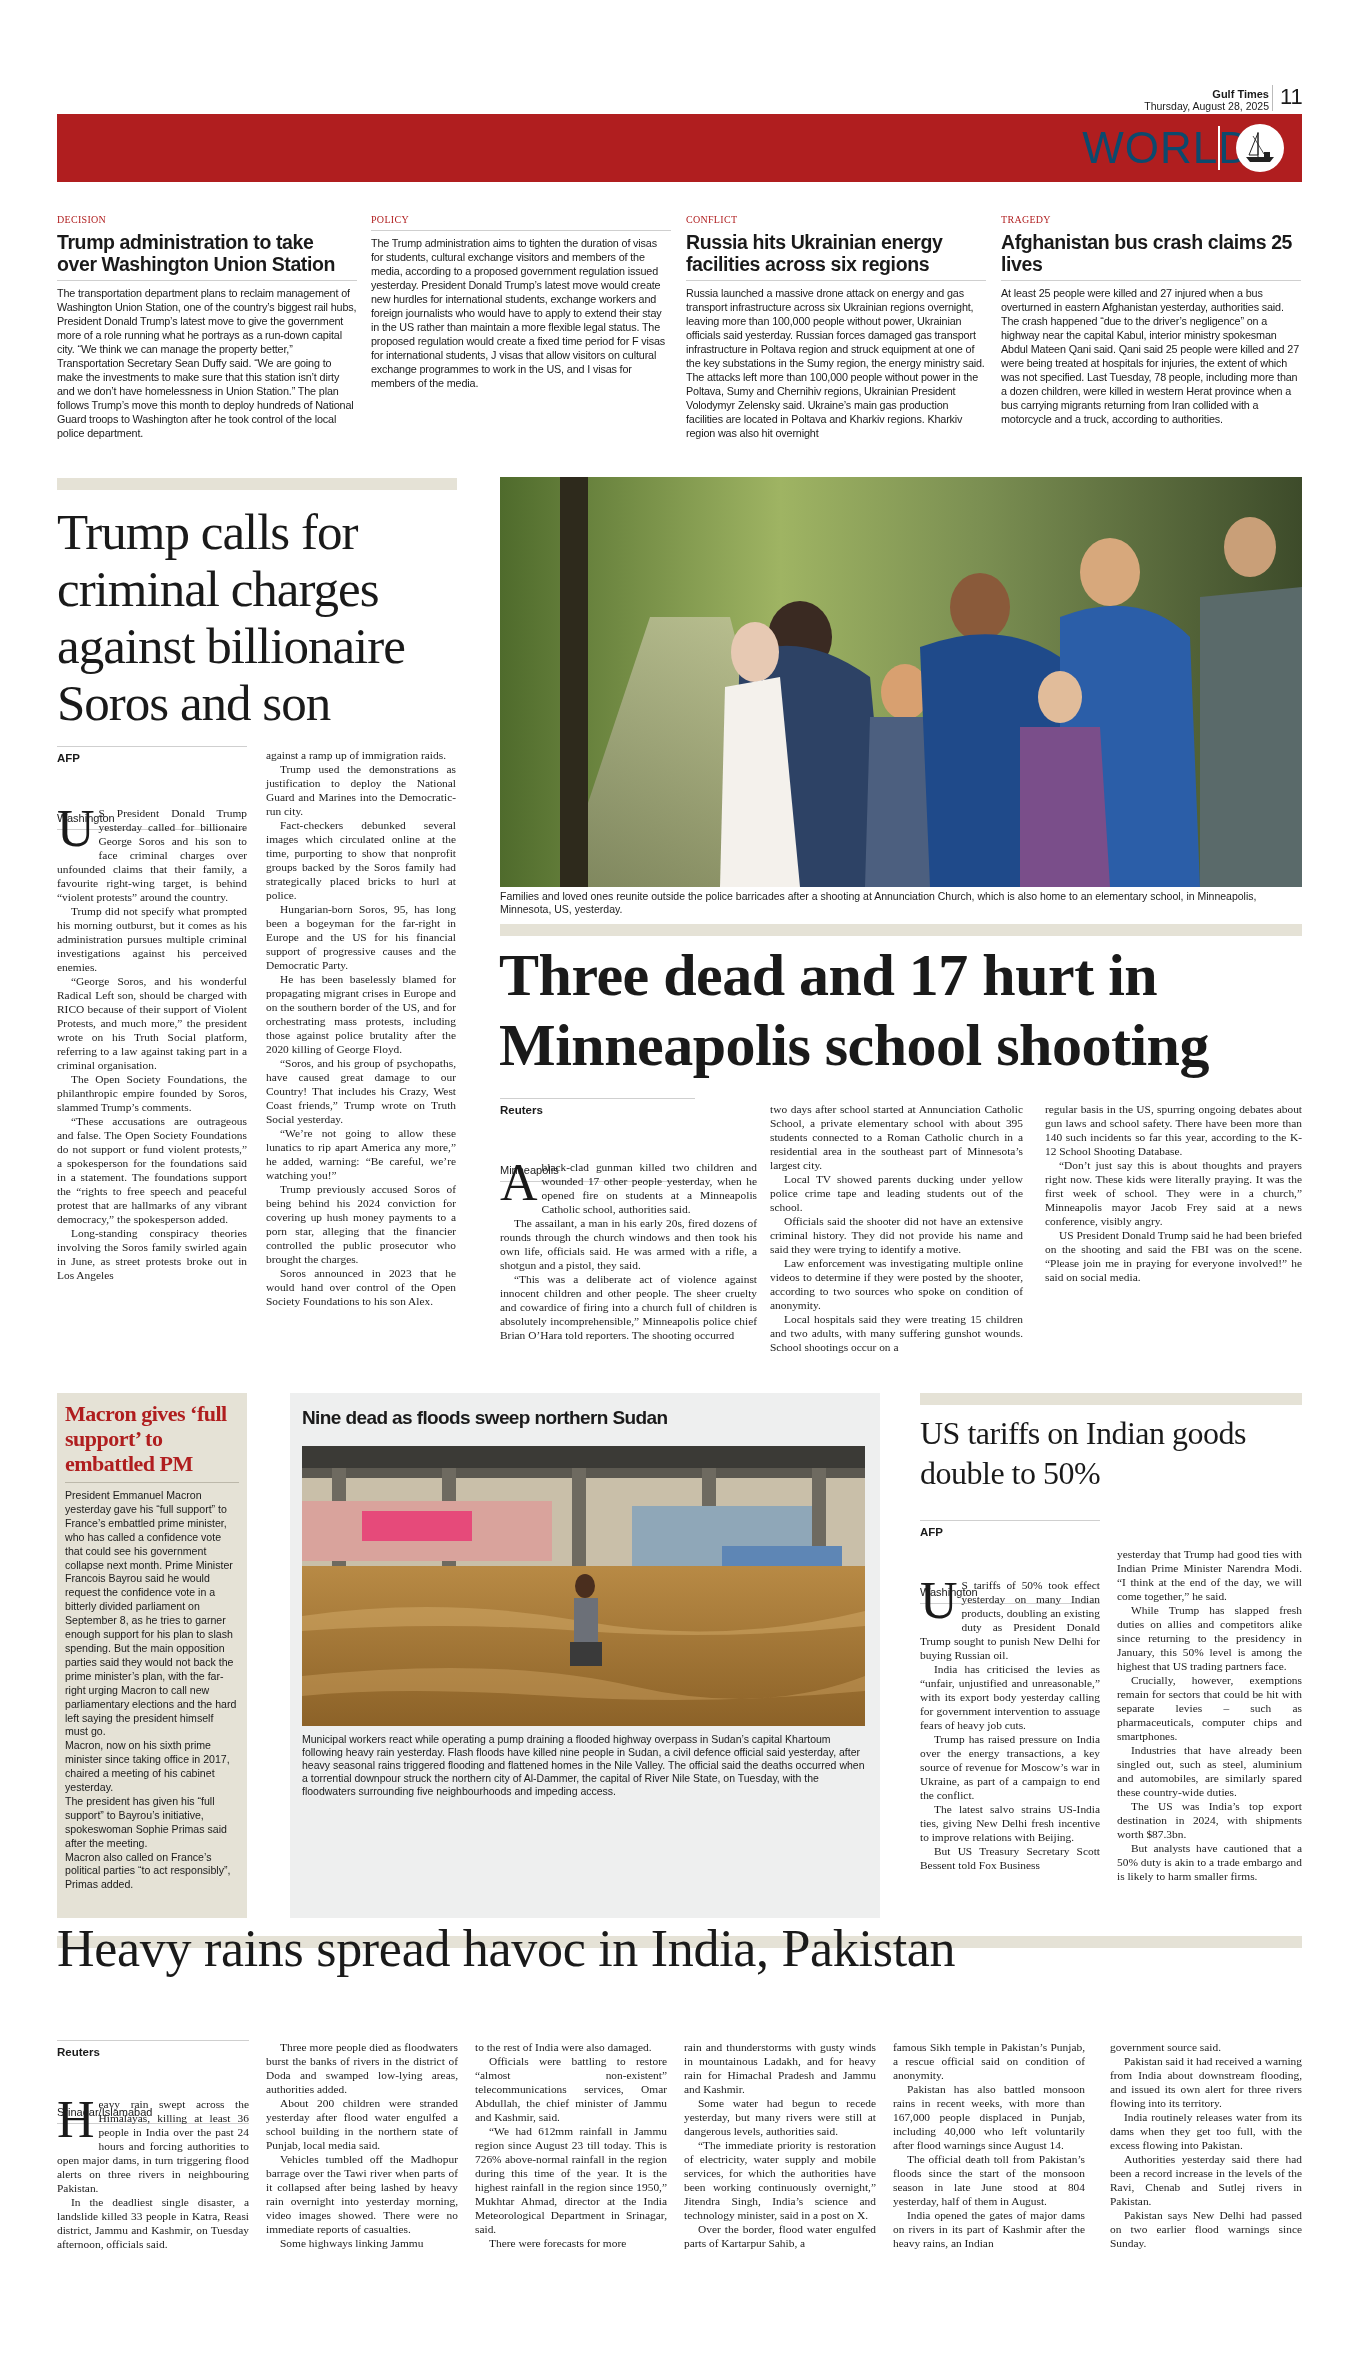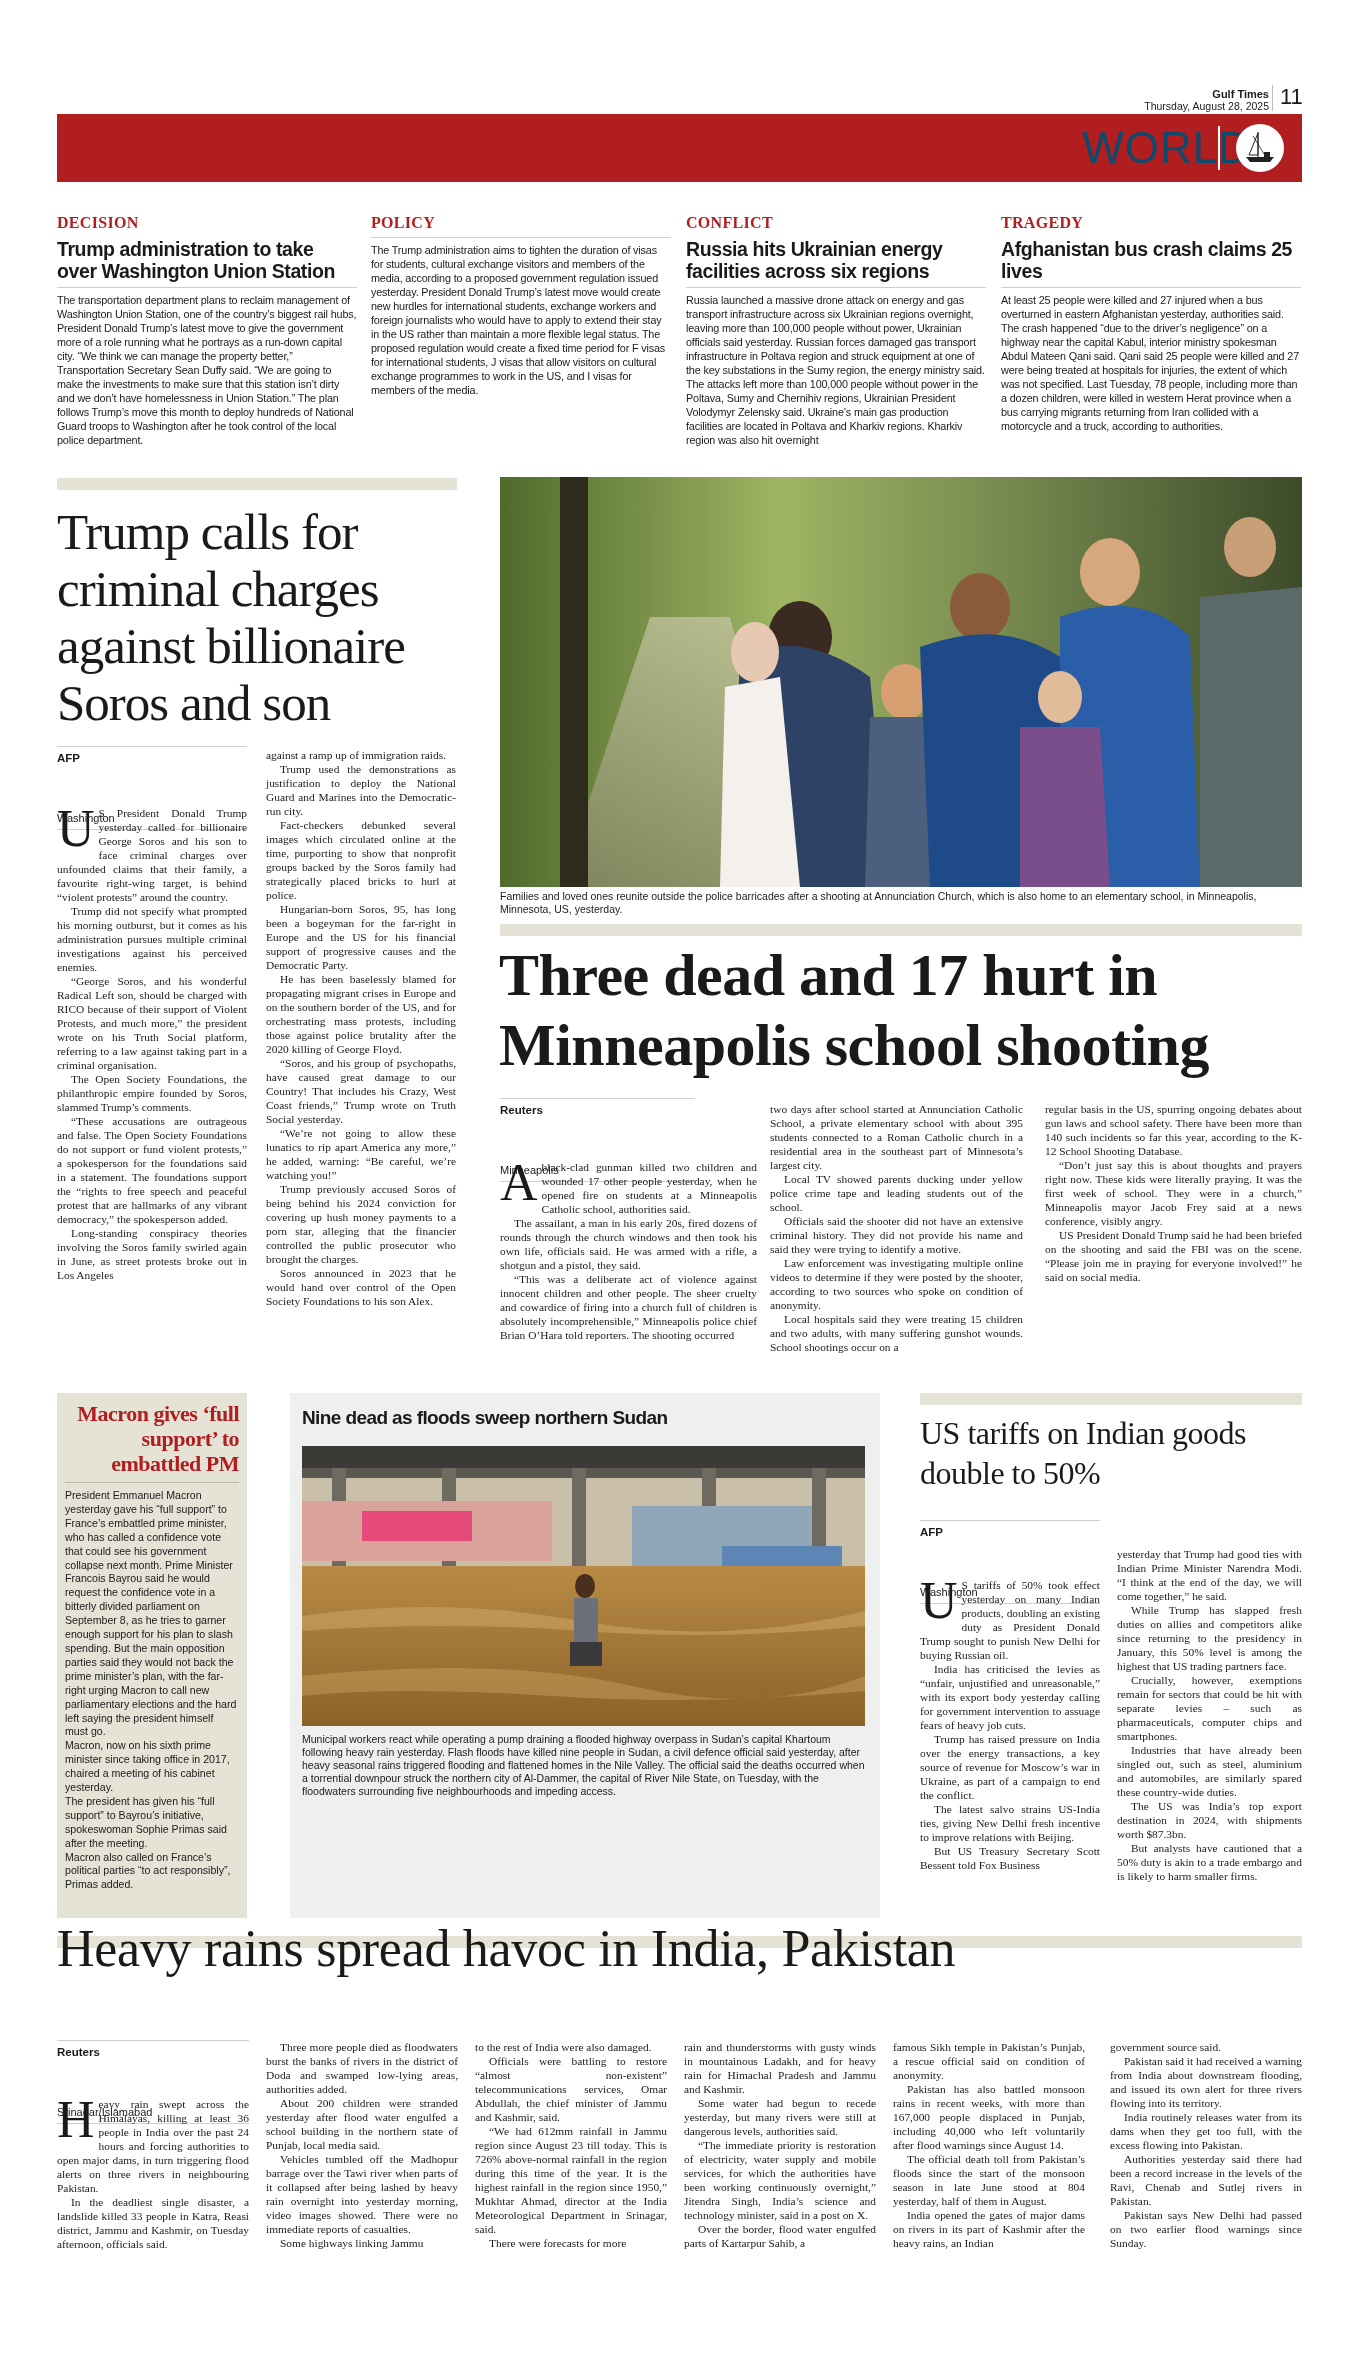"DECISION" .brief-kicker { font-size: 16px -> 10px; font-weight: bold -> normal }
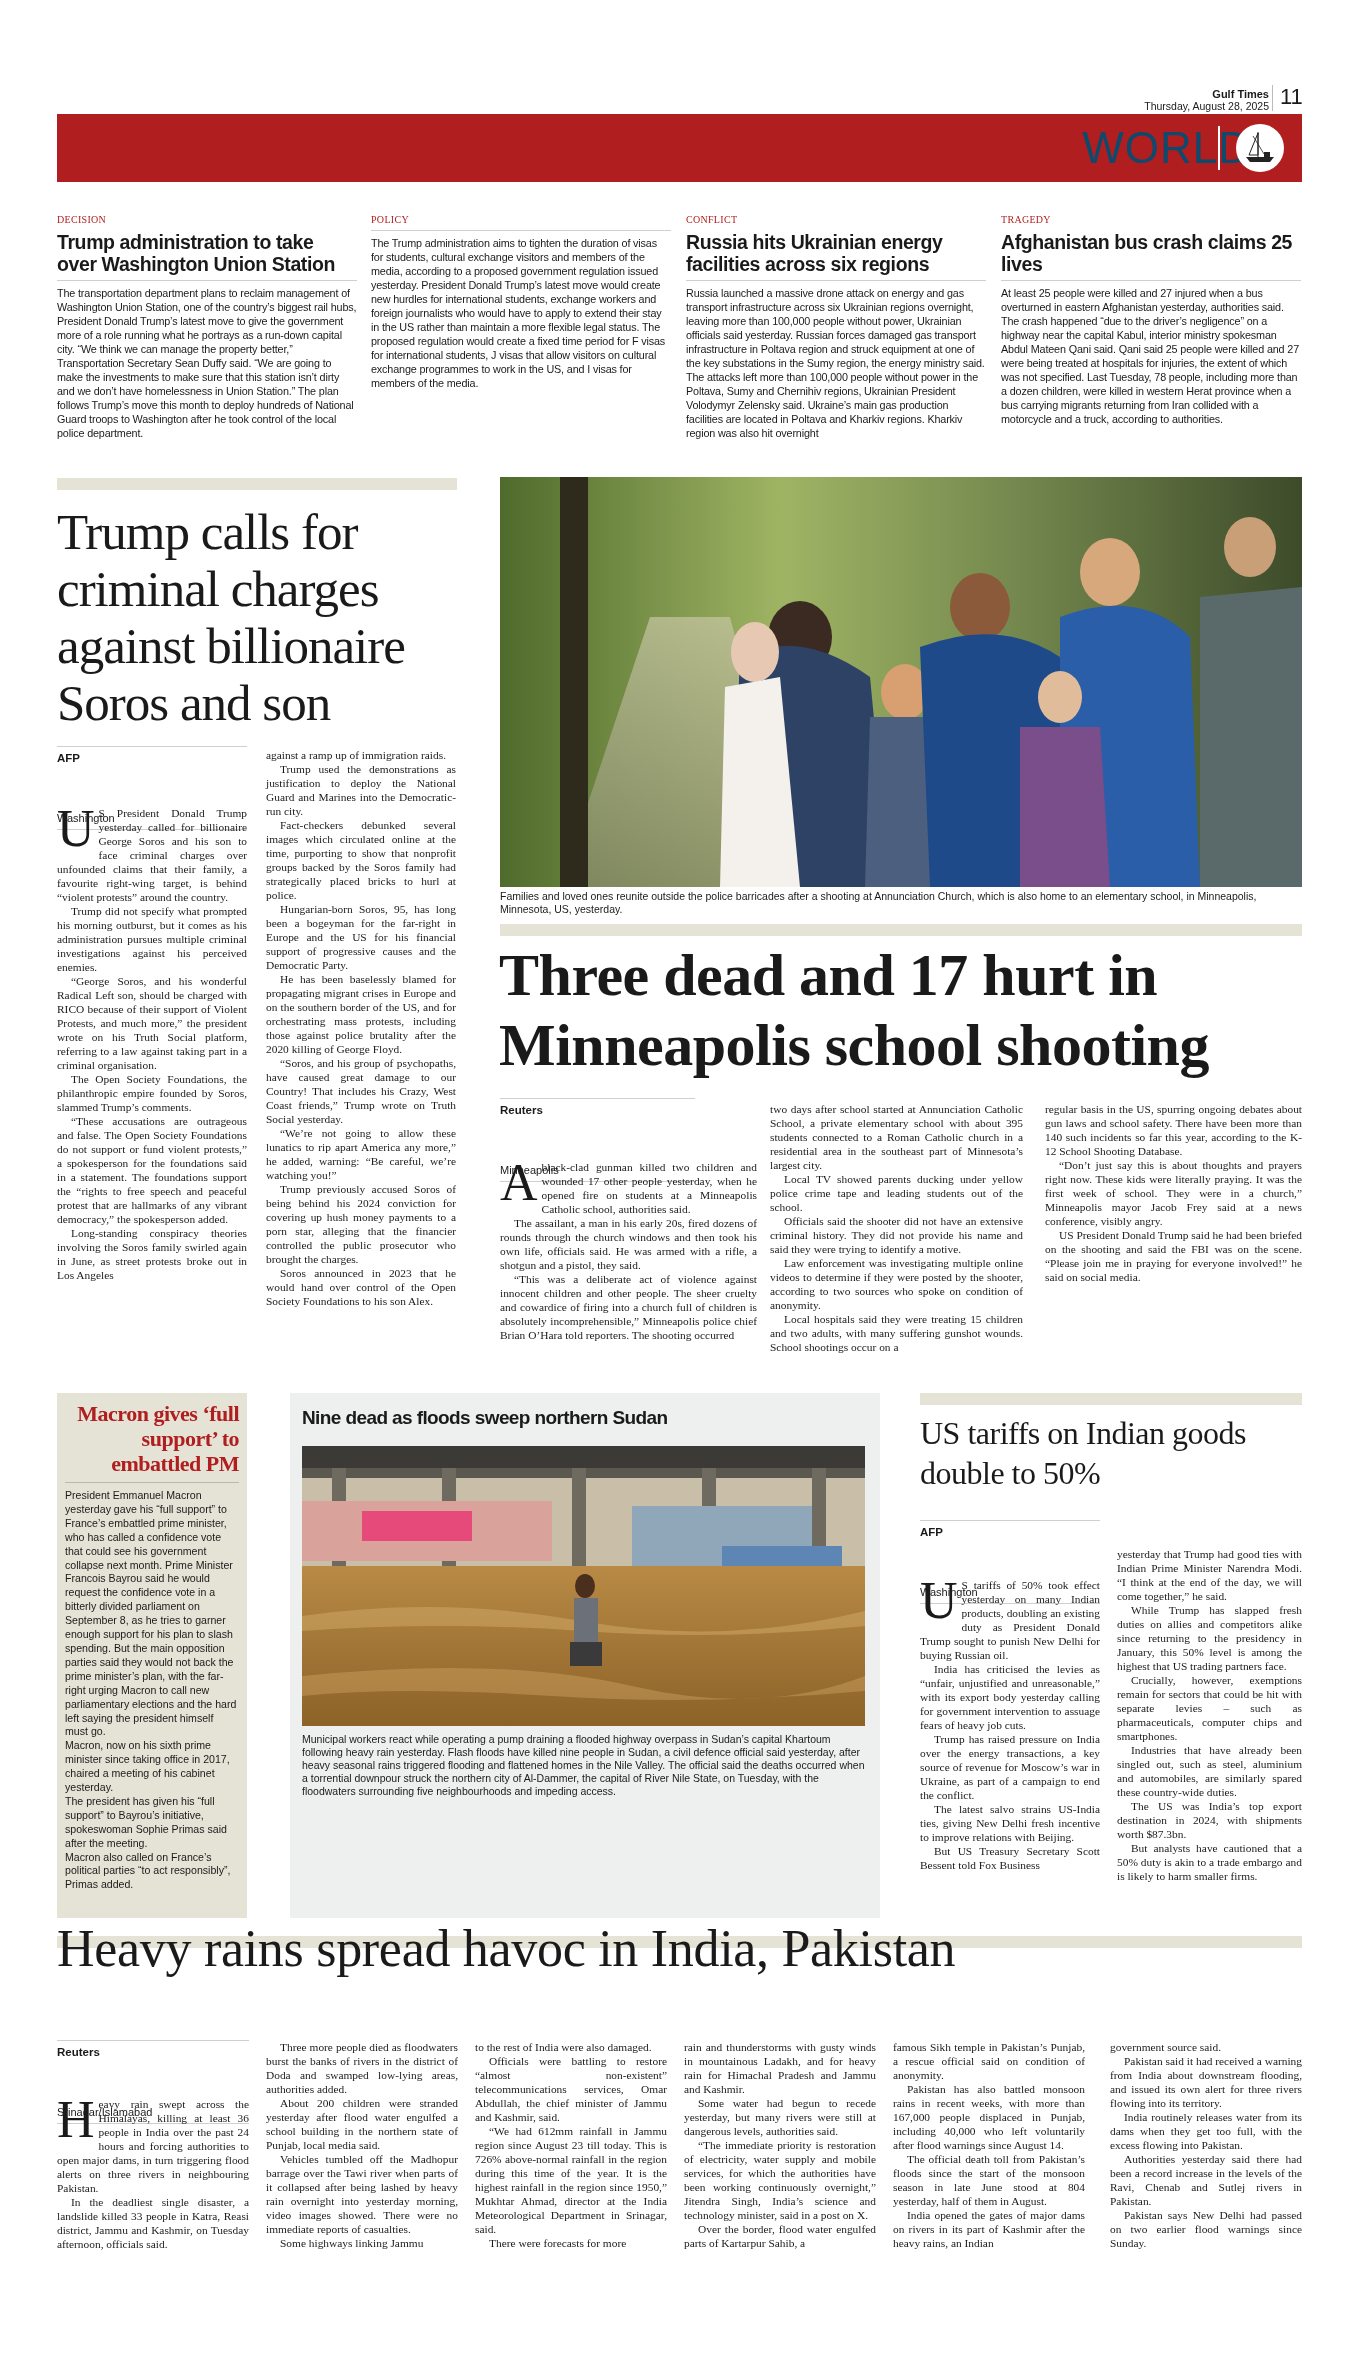"Macron gives ‘full support’ to" .macron-title { text-align: right -> none }
